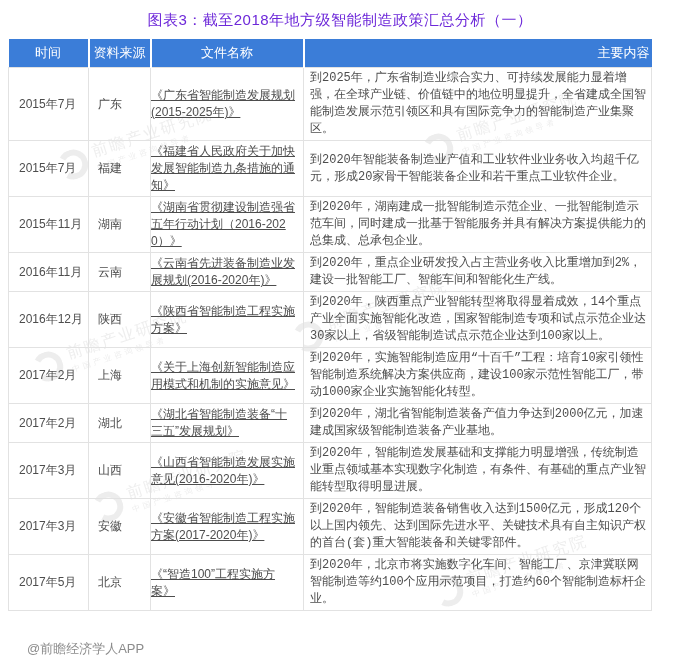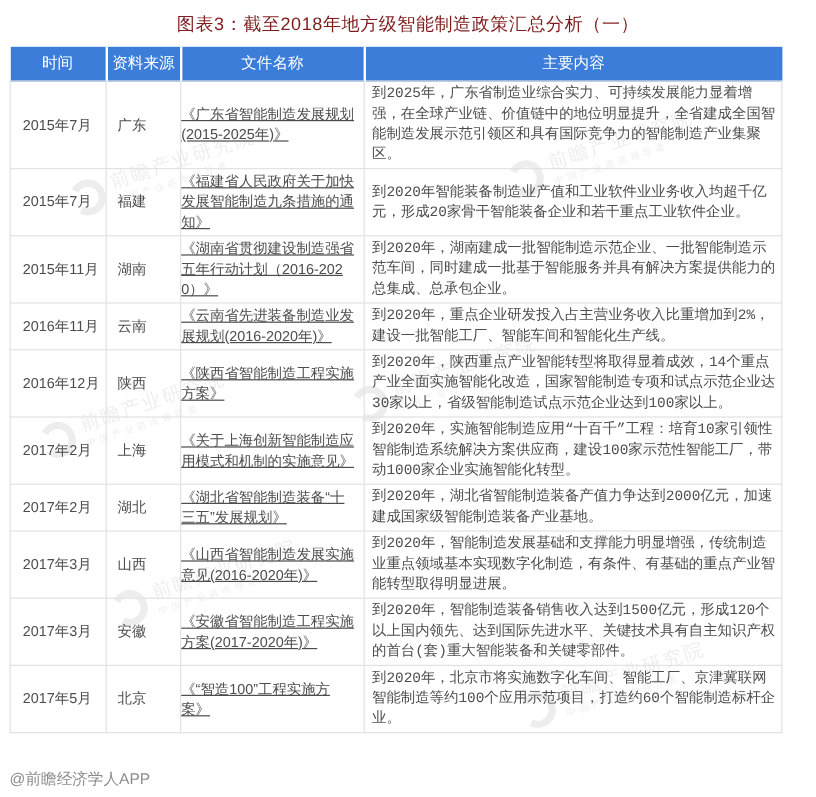"图表3：截至2018年地方级智能制造政策汇总分析（一）" .title { color: #7f1d1d -> #6d28d9 }
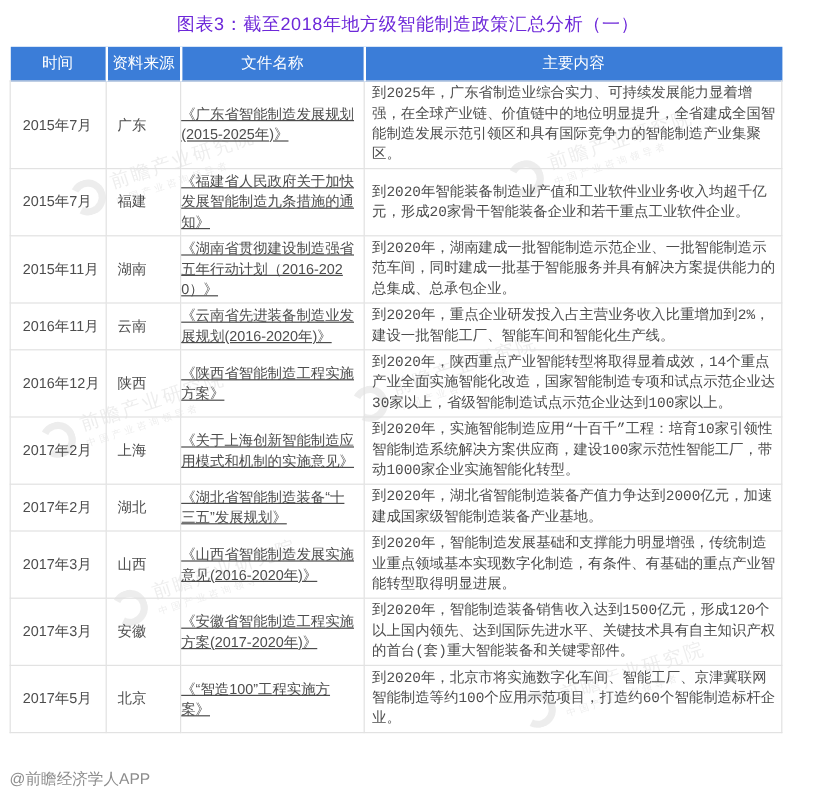"主要内容" thead th:last-child { text-align: none -> right }
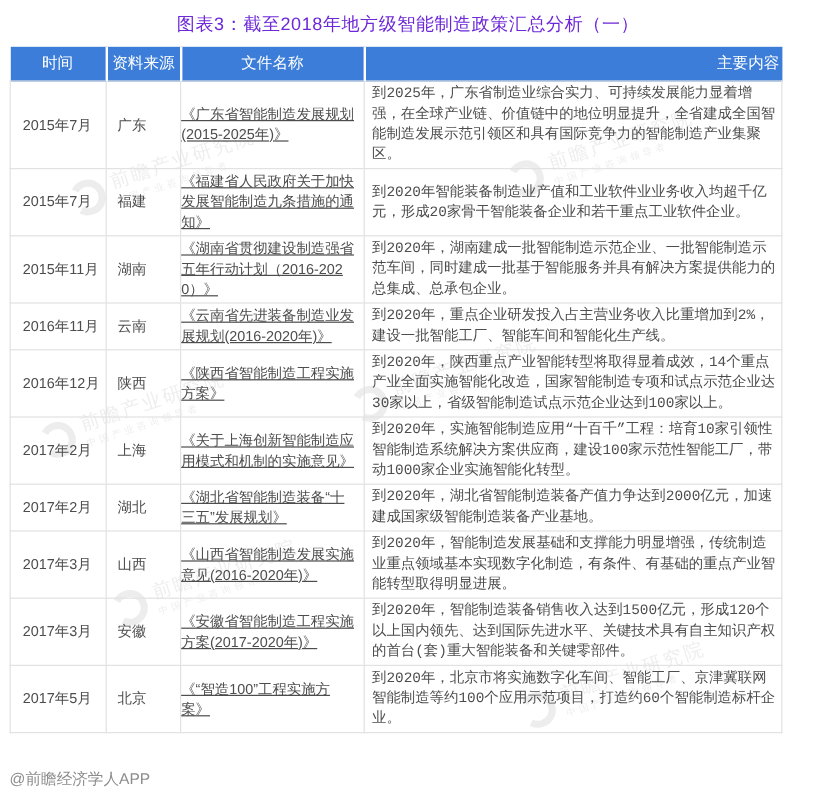"@前瞻经济学人APP" .credit { margin-left: none -> 19px }
